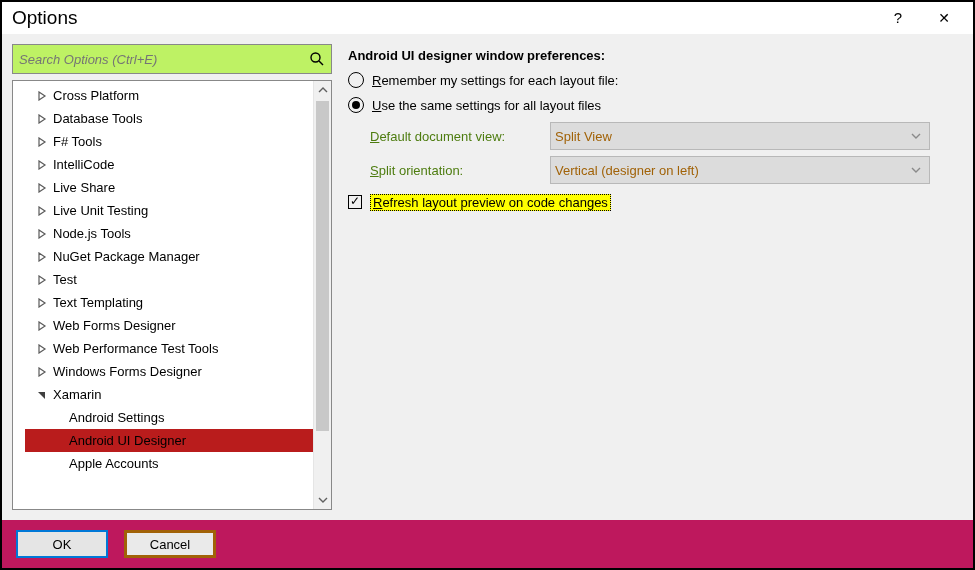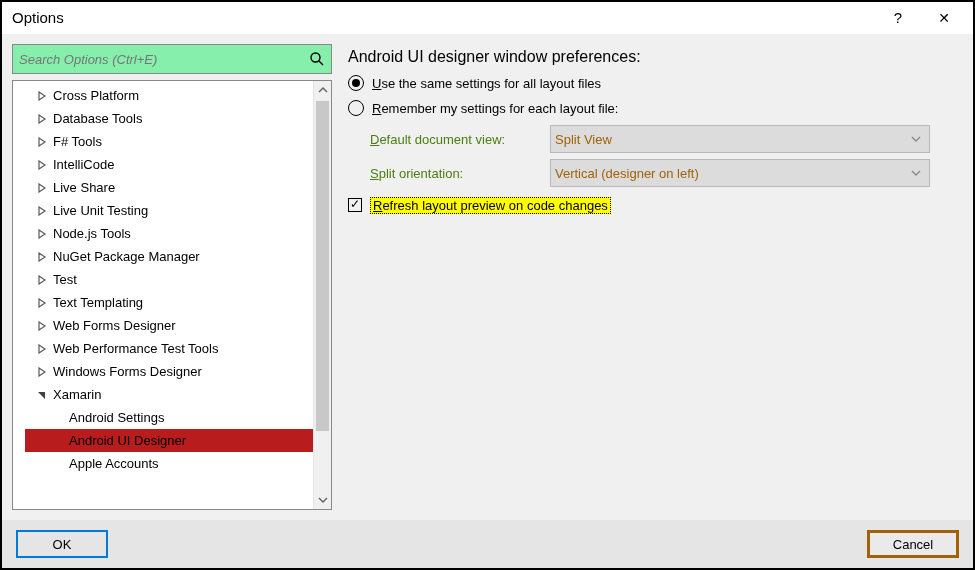"Options" .titlebar .title { font-size: 15px -> 19px }
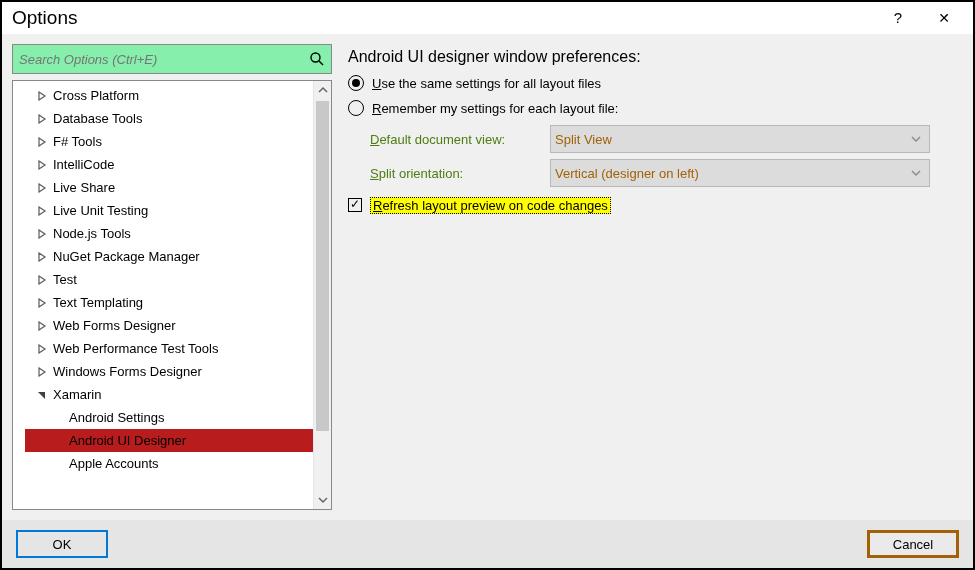"Search Options (Ctrl+E)" .search-wrap { background: #86efac -> #bef264 }
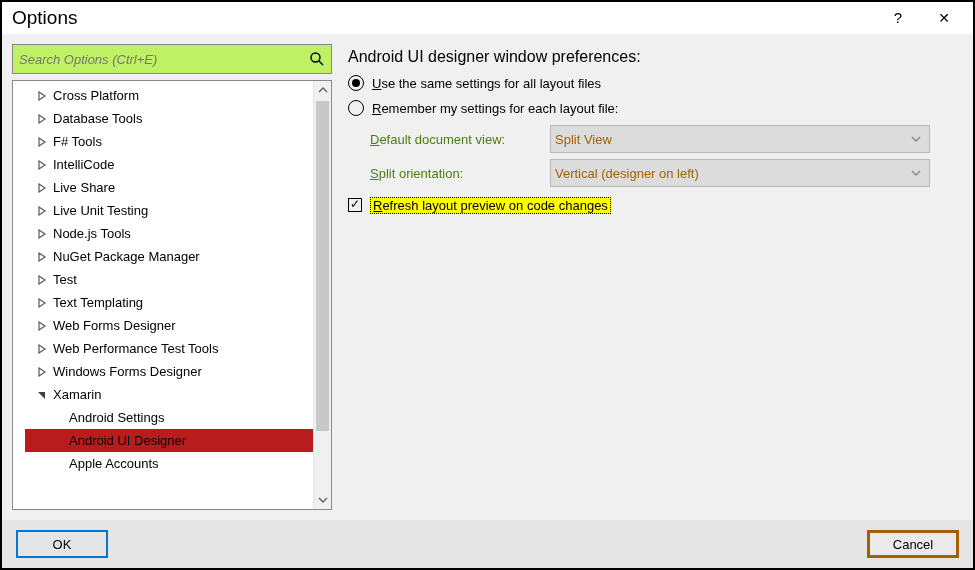"Android UI designer window preferences:" .prefs-title { font-size: 16px -> 13px; font-weight: none -> bold }
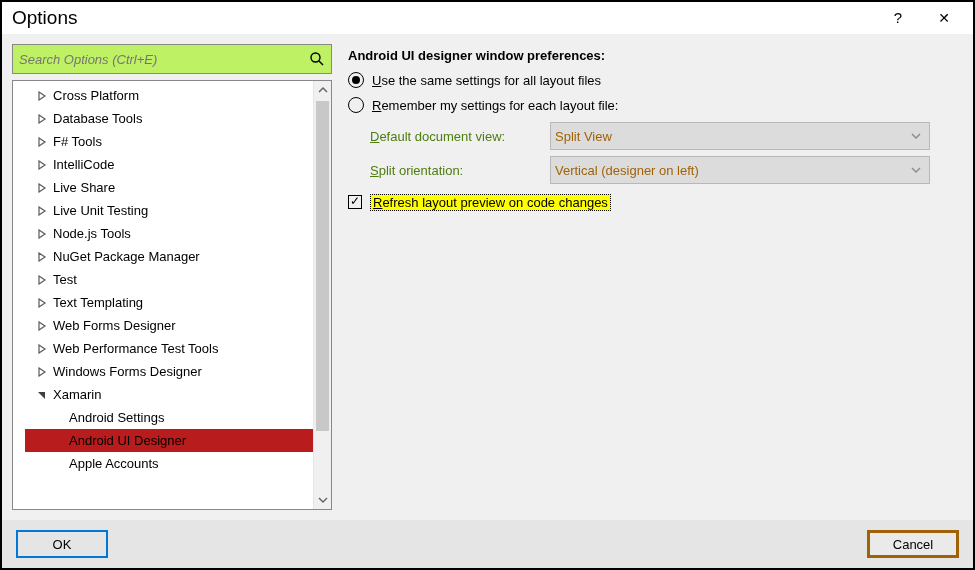"Use the same settings for" div.radio-row { order: before "Remember my settings for each" -> after "Remember my settings for each" }
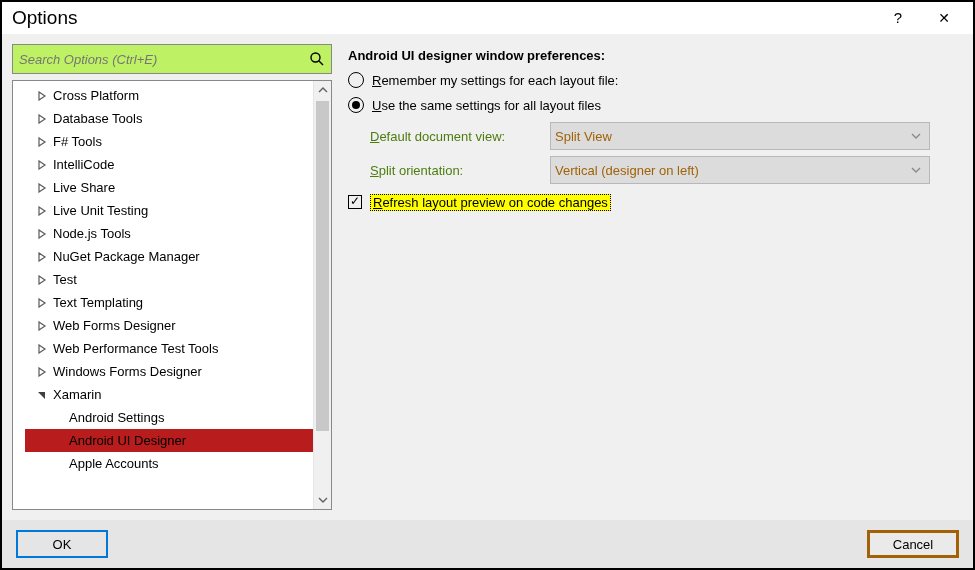"OK" .footer { background: #e5e5e5 -> #be185d; gap: 22px -> 16px; justify-content: space-between -> flex-start }
